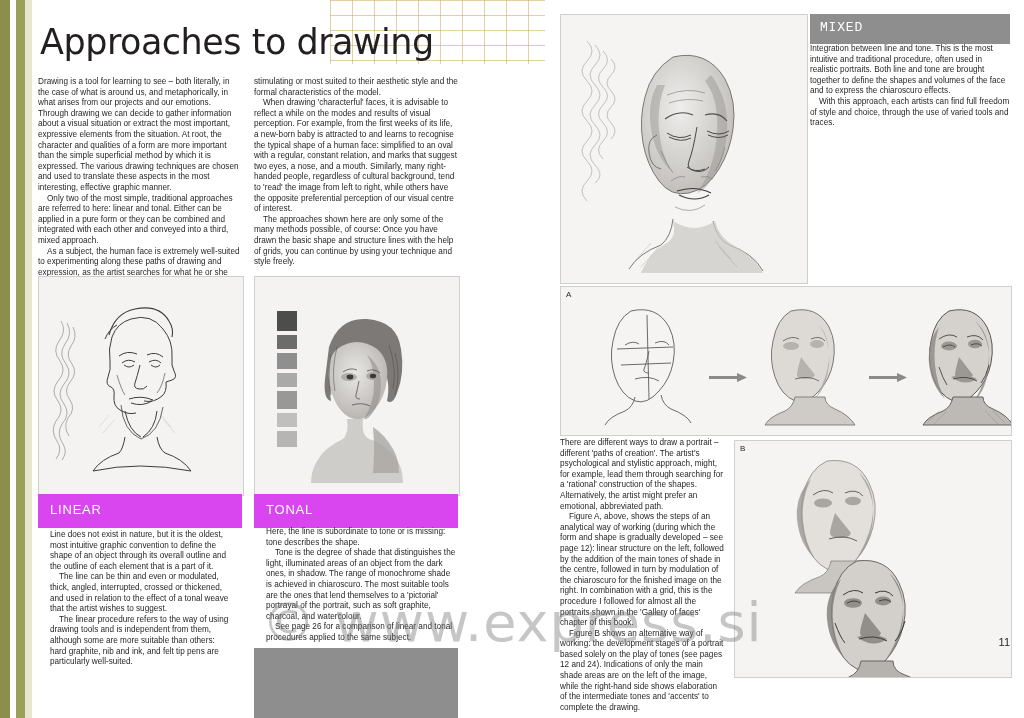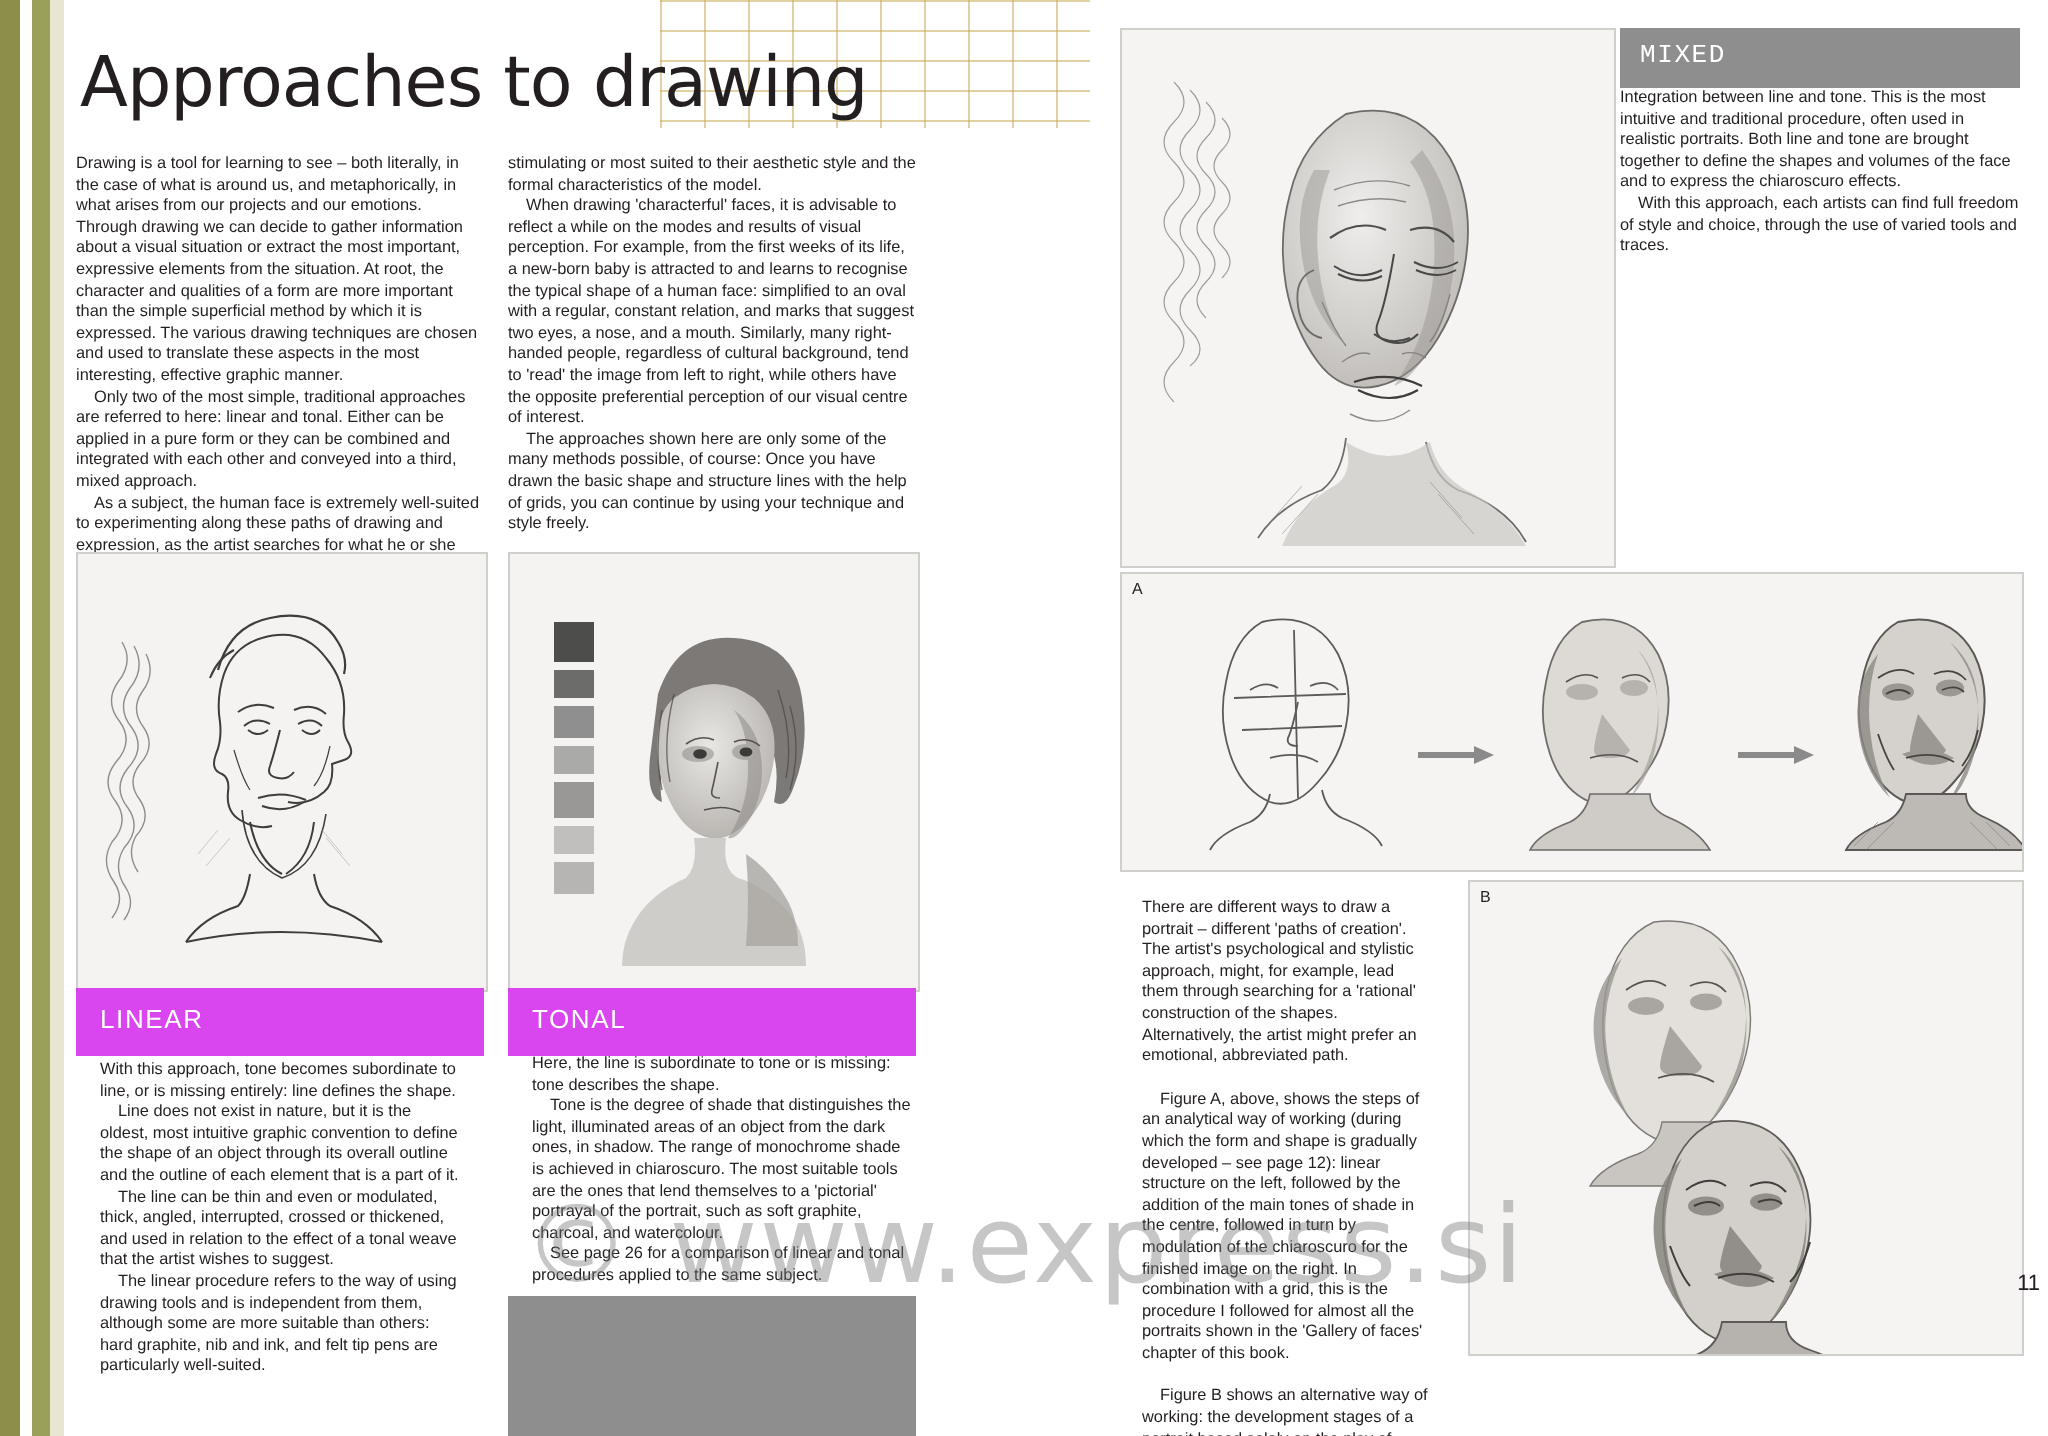"There are different ways to" #right-text p { margin: 11px -> 0 }
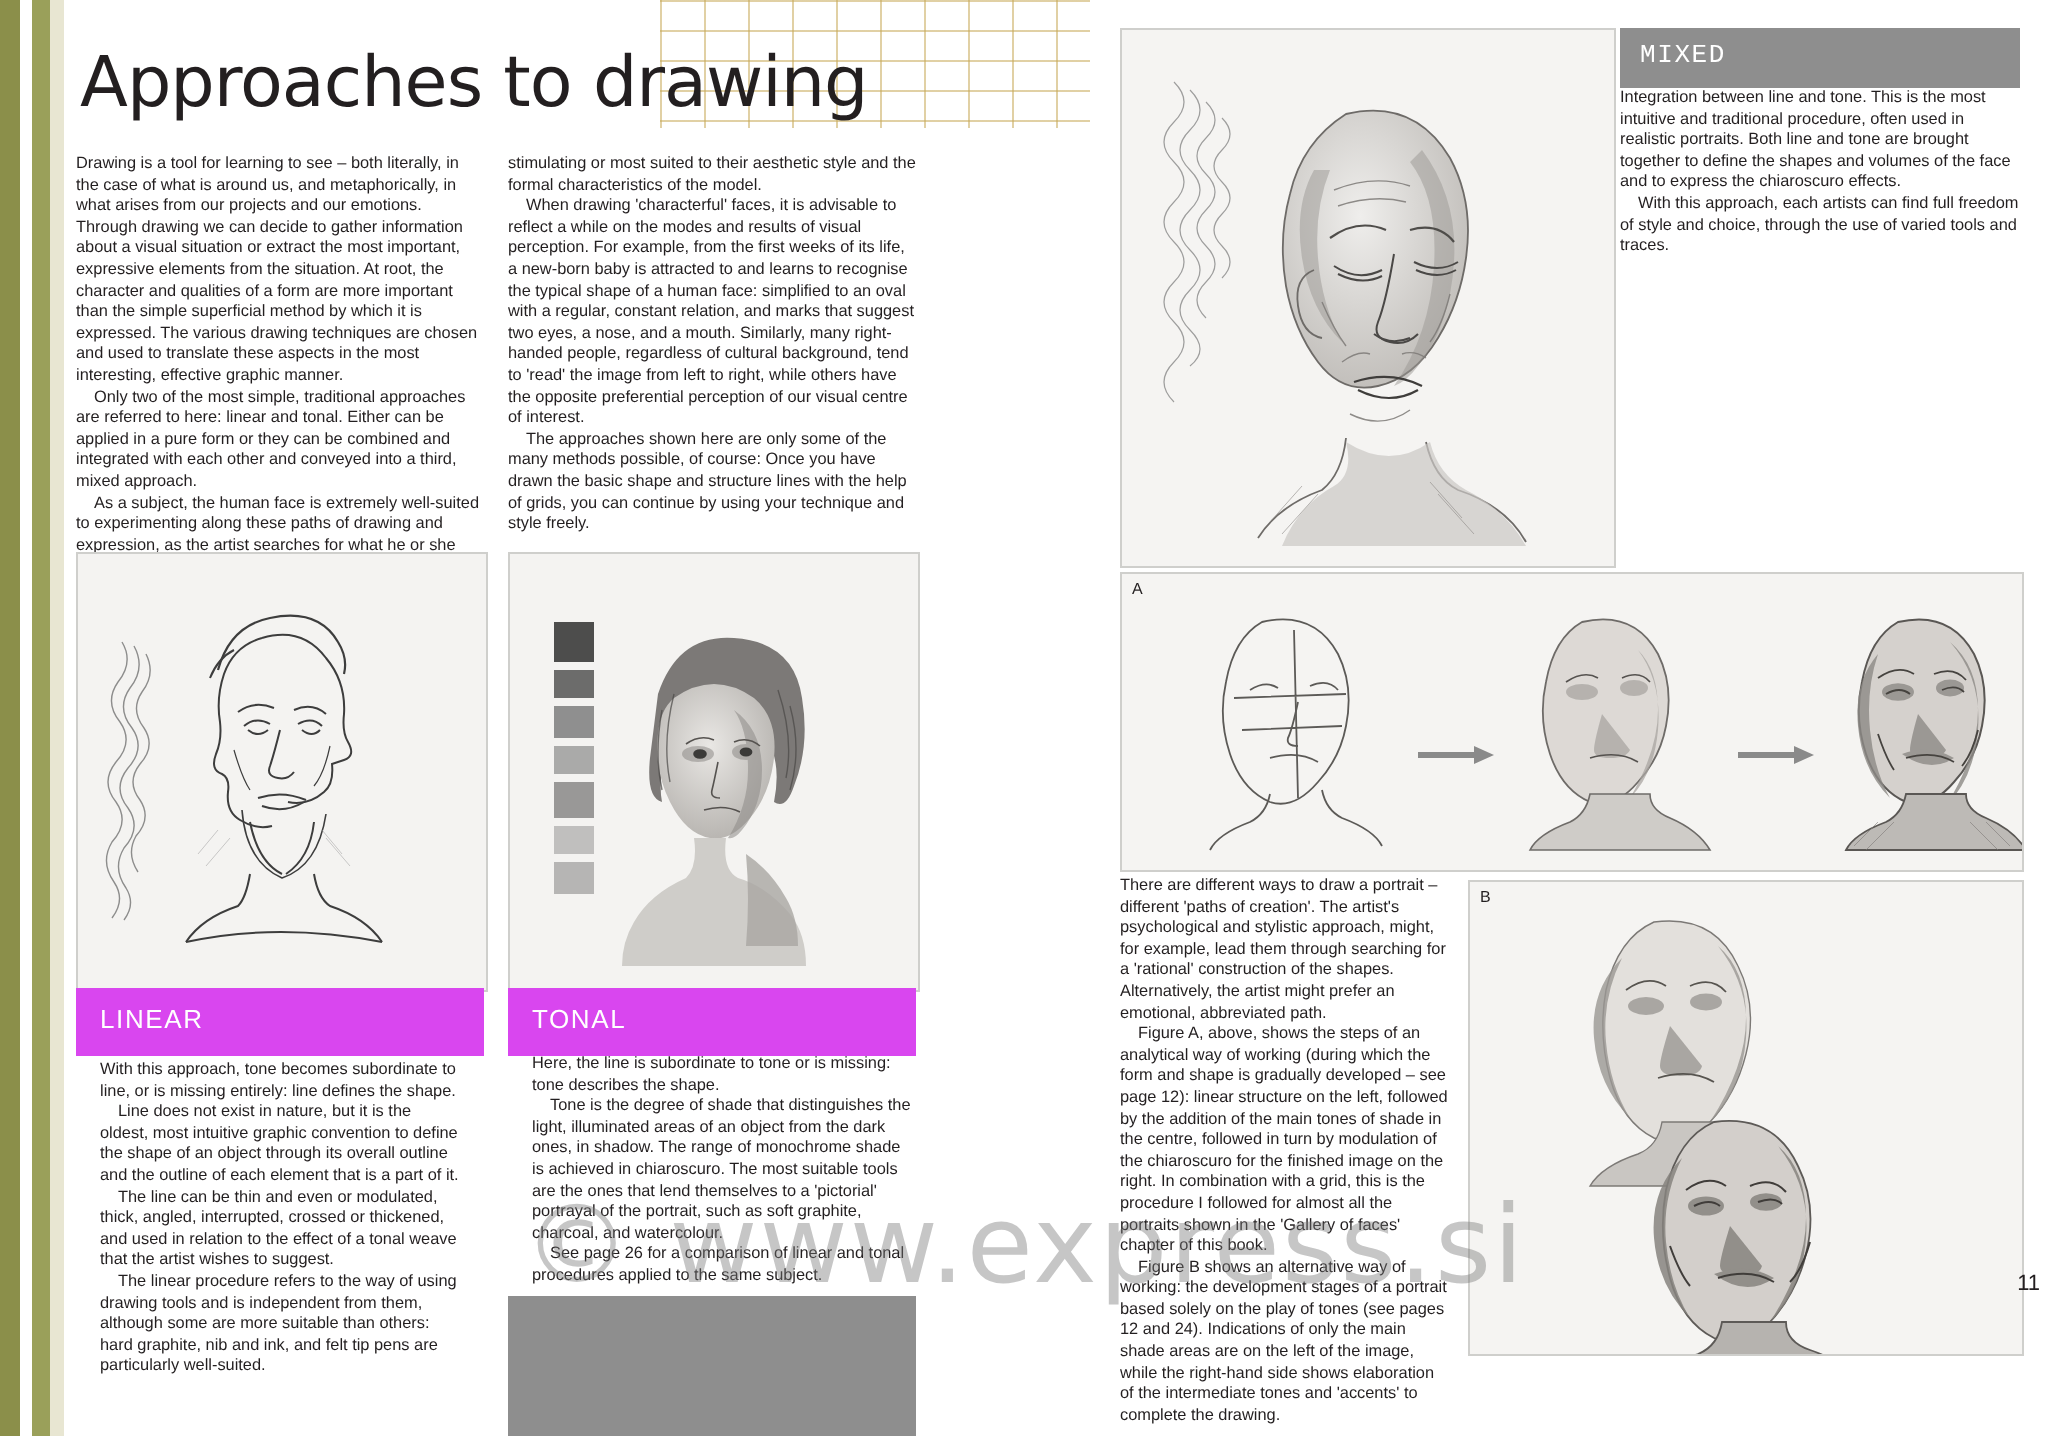"With this approach, tone becomes" p { html: <p>With this approach, tone becomes subordinate to line, or is missing entirely: line defines the shape.</p> -> none }
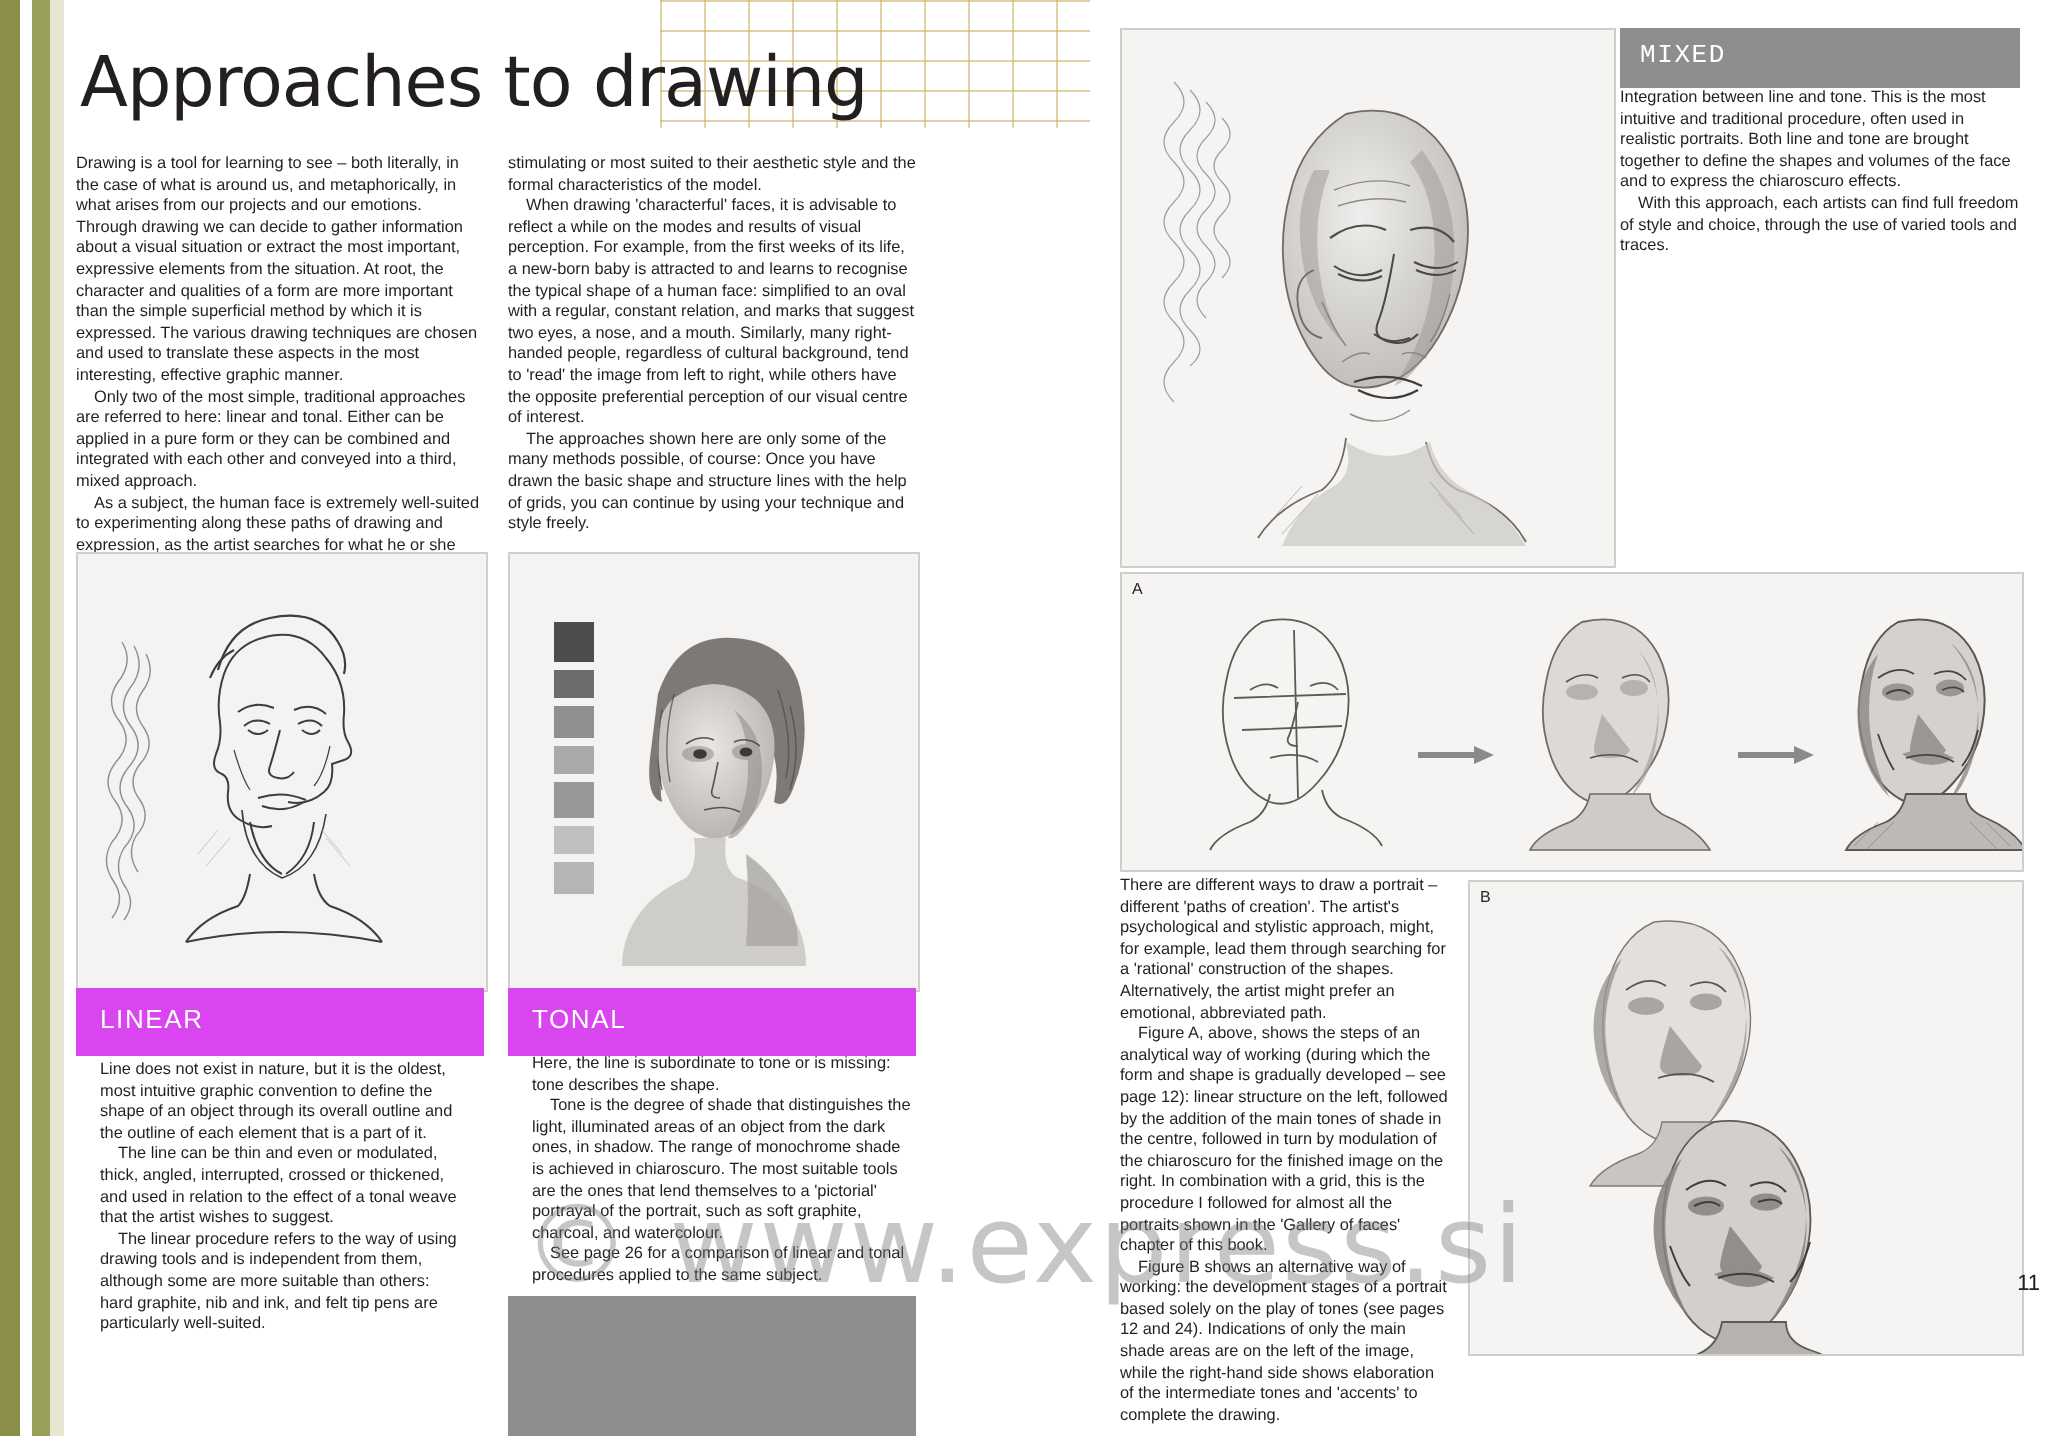"11" .page-number { right: 4px -> 14px }
